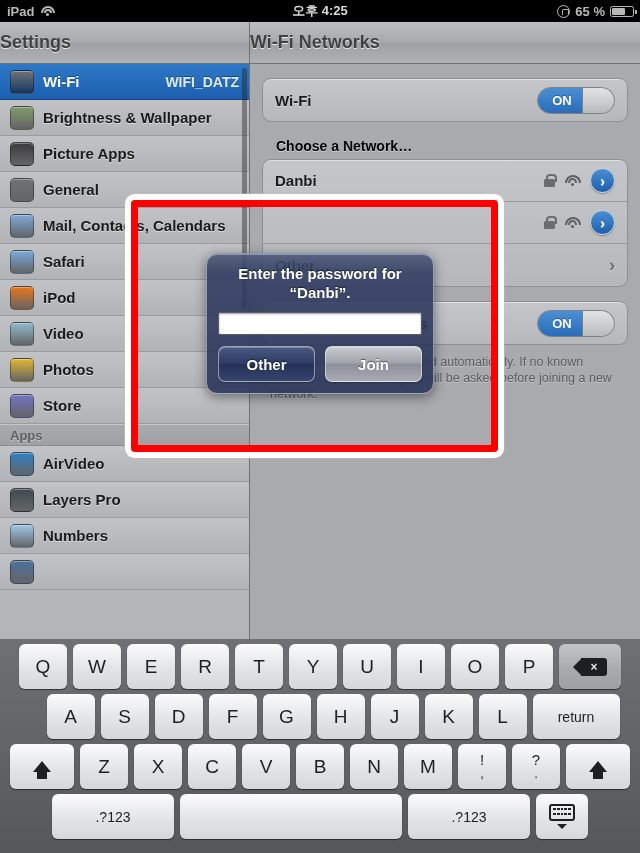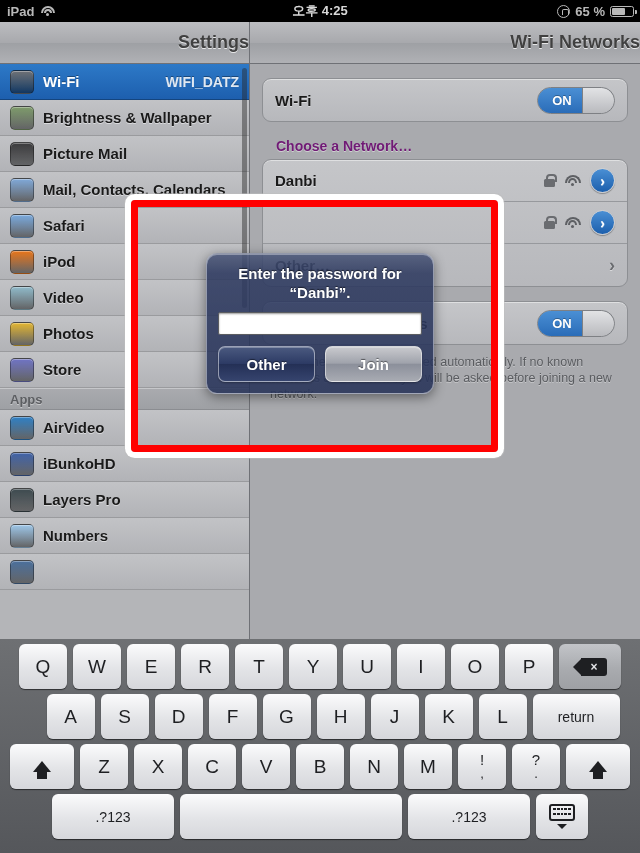"Settings" .navbar { justify-content: flex-end -> flex-start }
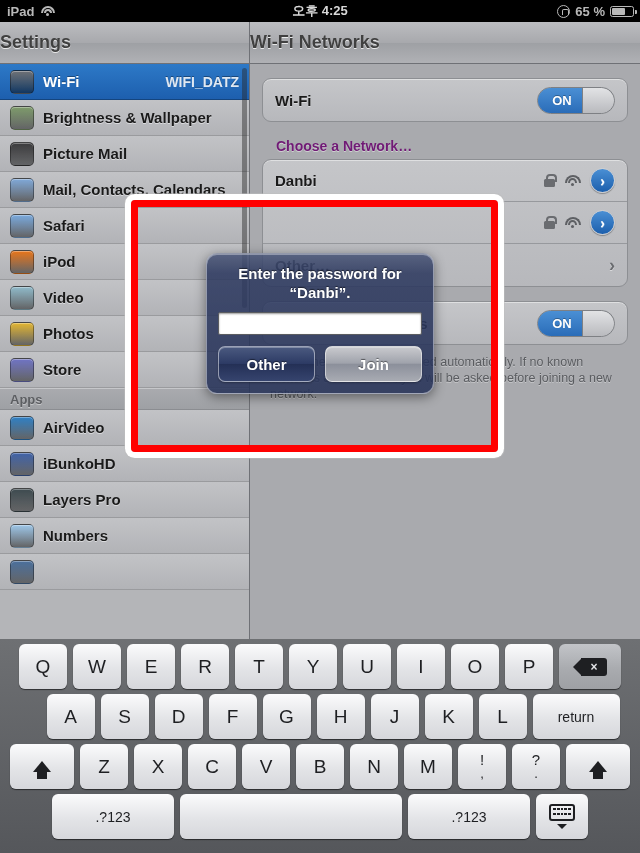"Picture Mail" span.label { text: Mail -> Apps }
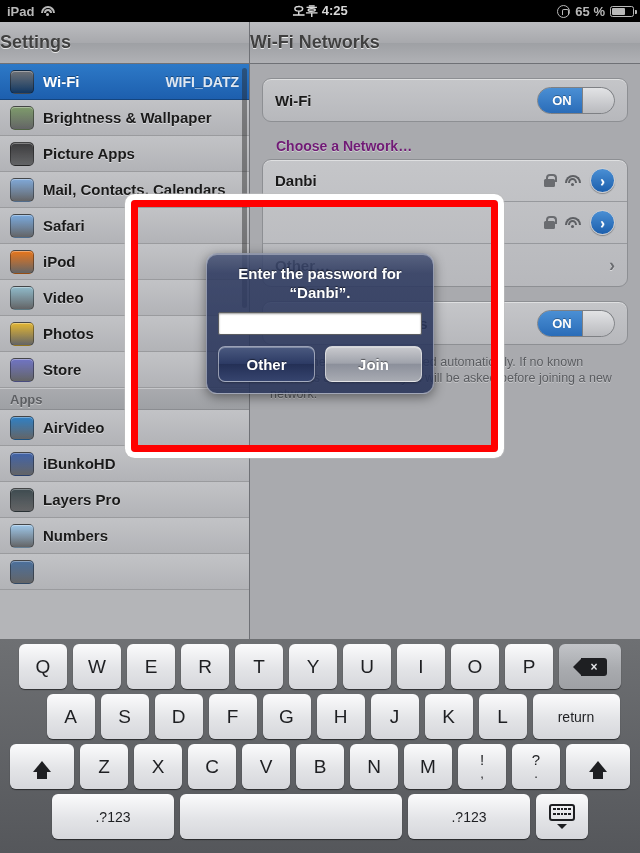"Choose a Network…" .group-head { color: #701a75 -> #000000 }
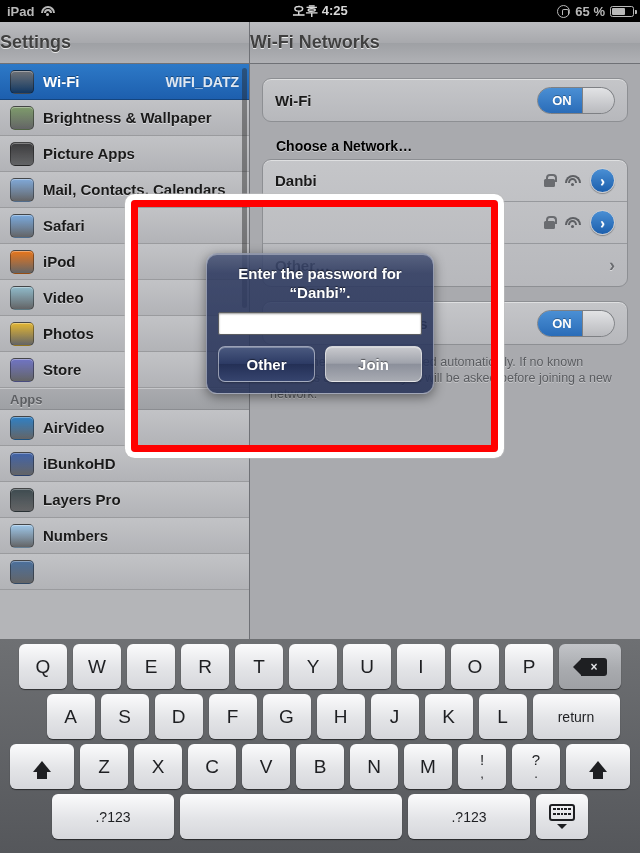"General" div.sb-row { html: none -> <div> <span></span> <span>General</span> </div> }
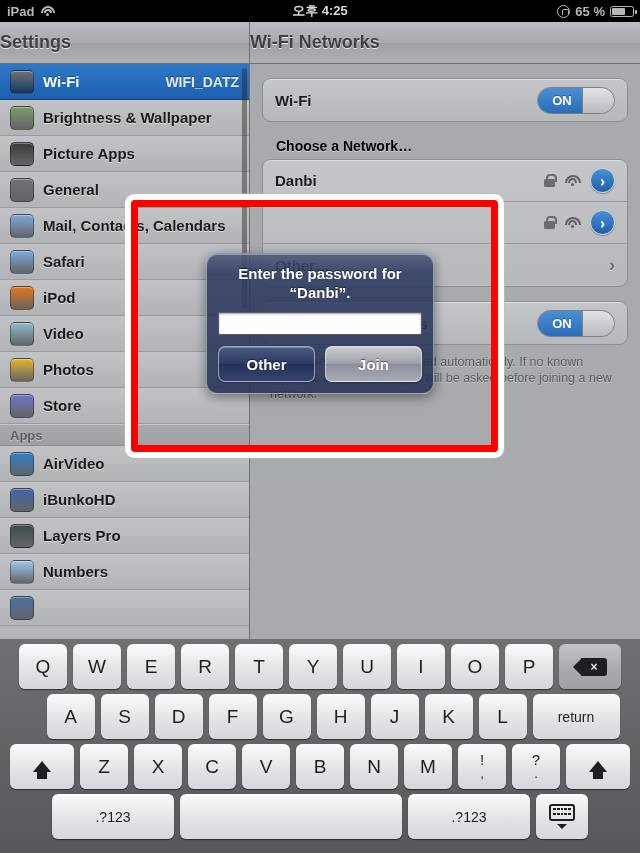"iBunkoHD" div.sb-row { html: <div> <span></span> <span>iBunkoHD</span> </div> -> none }
